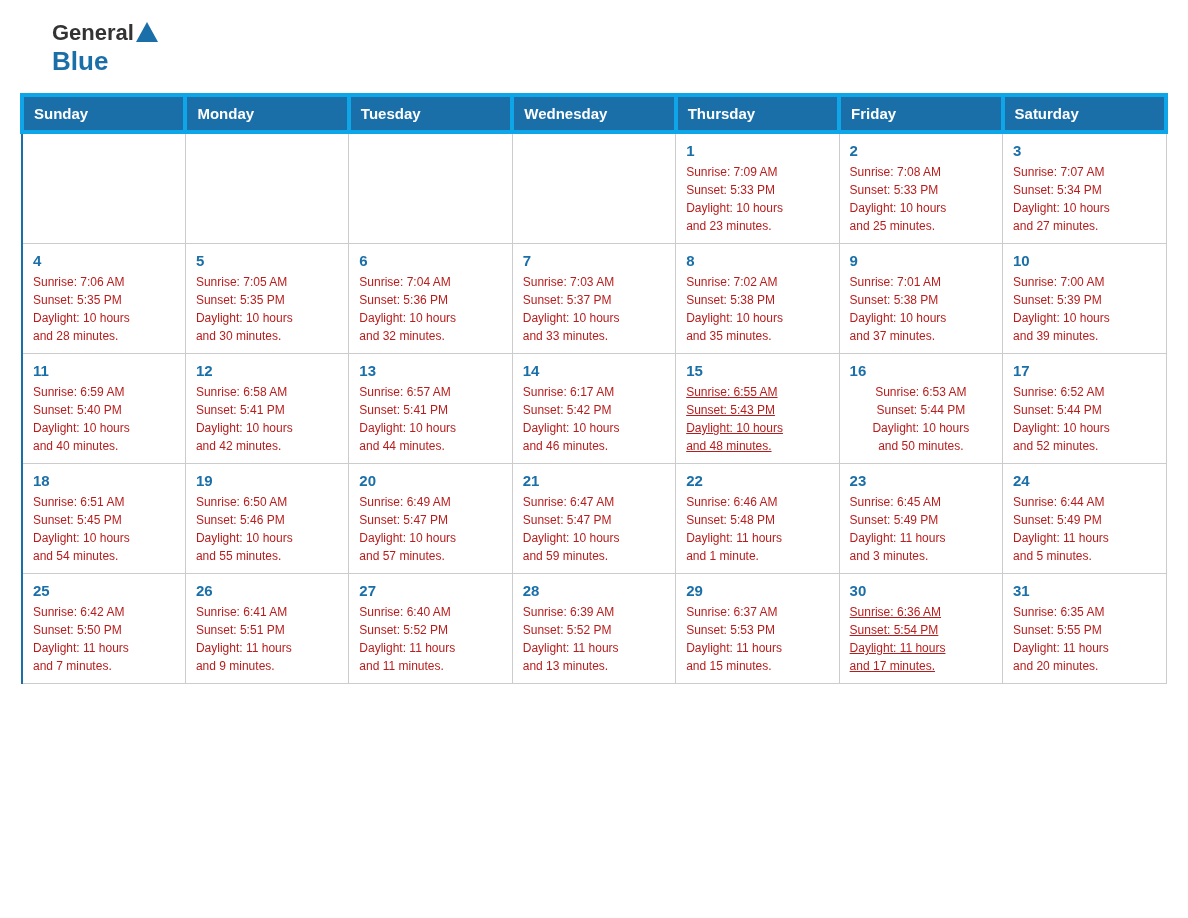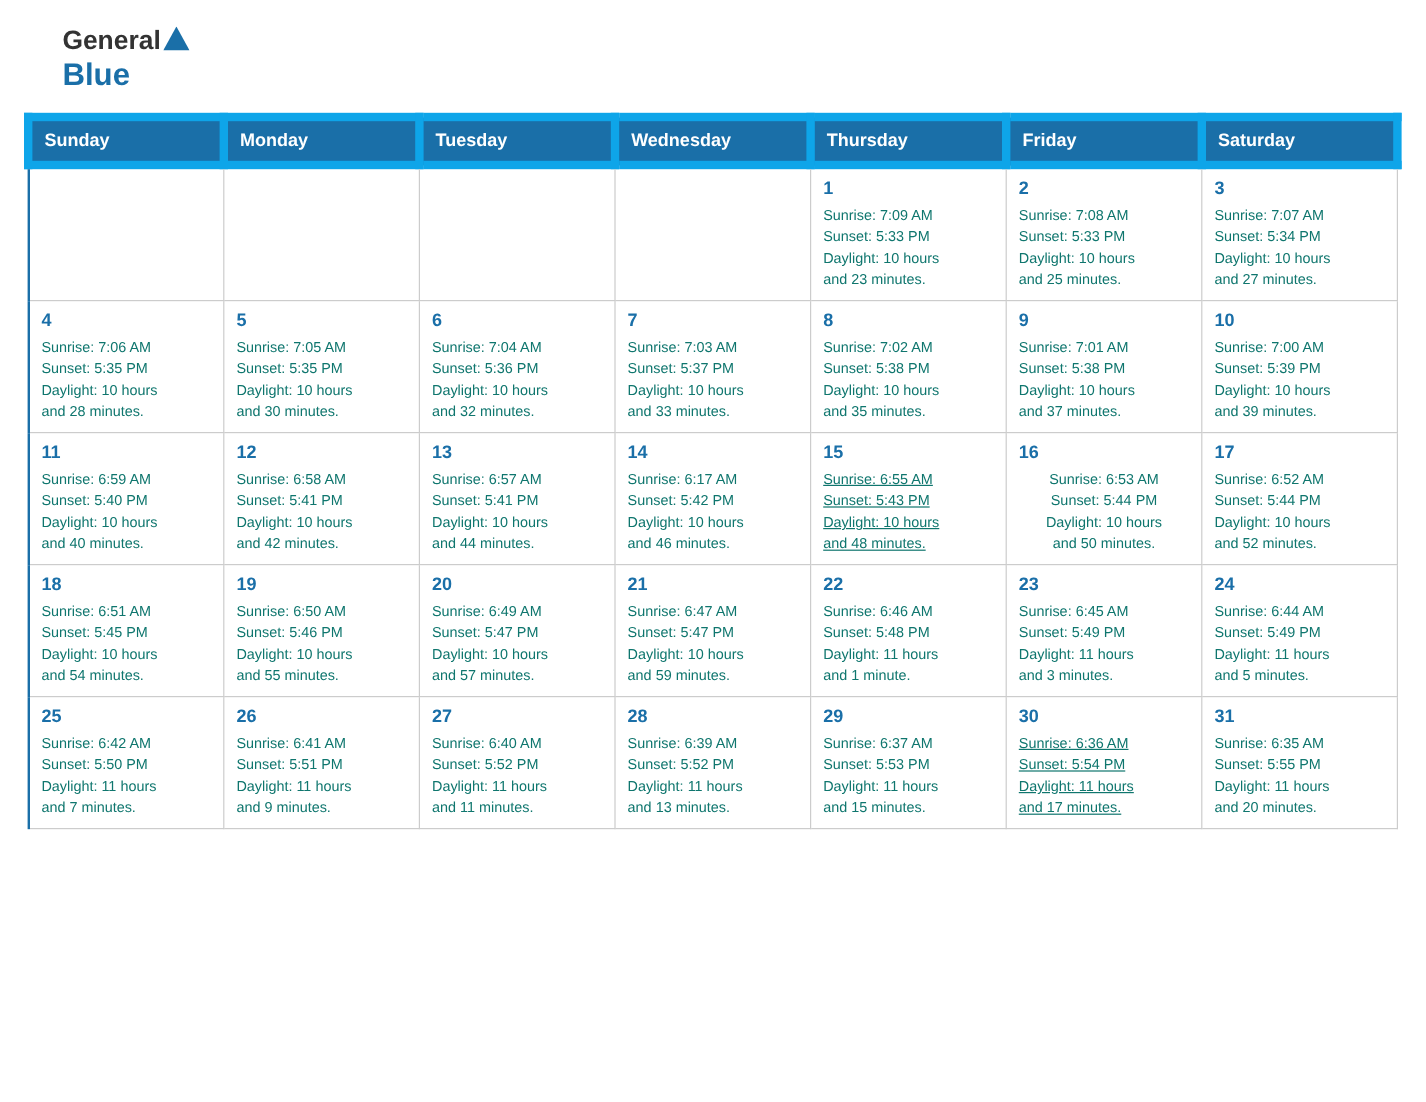"Sunday" thead th { border: 7px solid #0ea5e9 -> 4px solid #0ea5e9 }
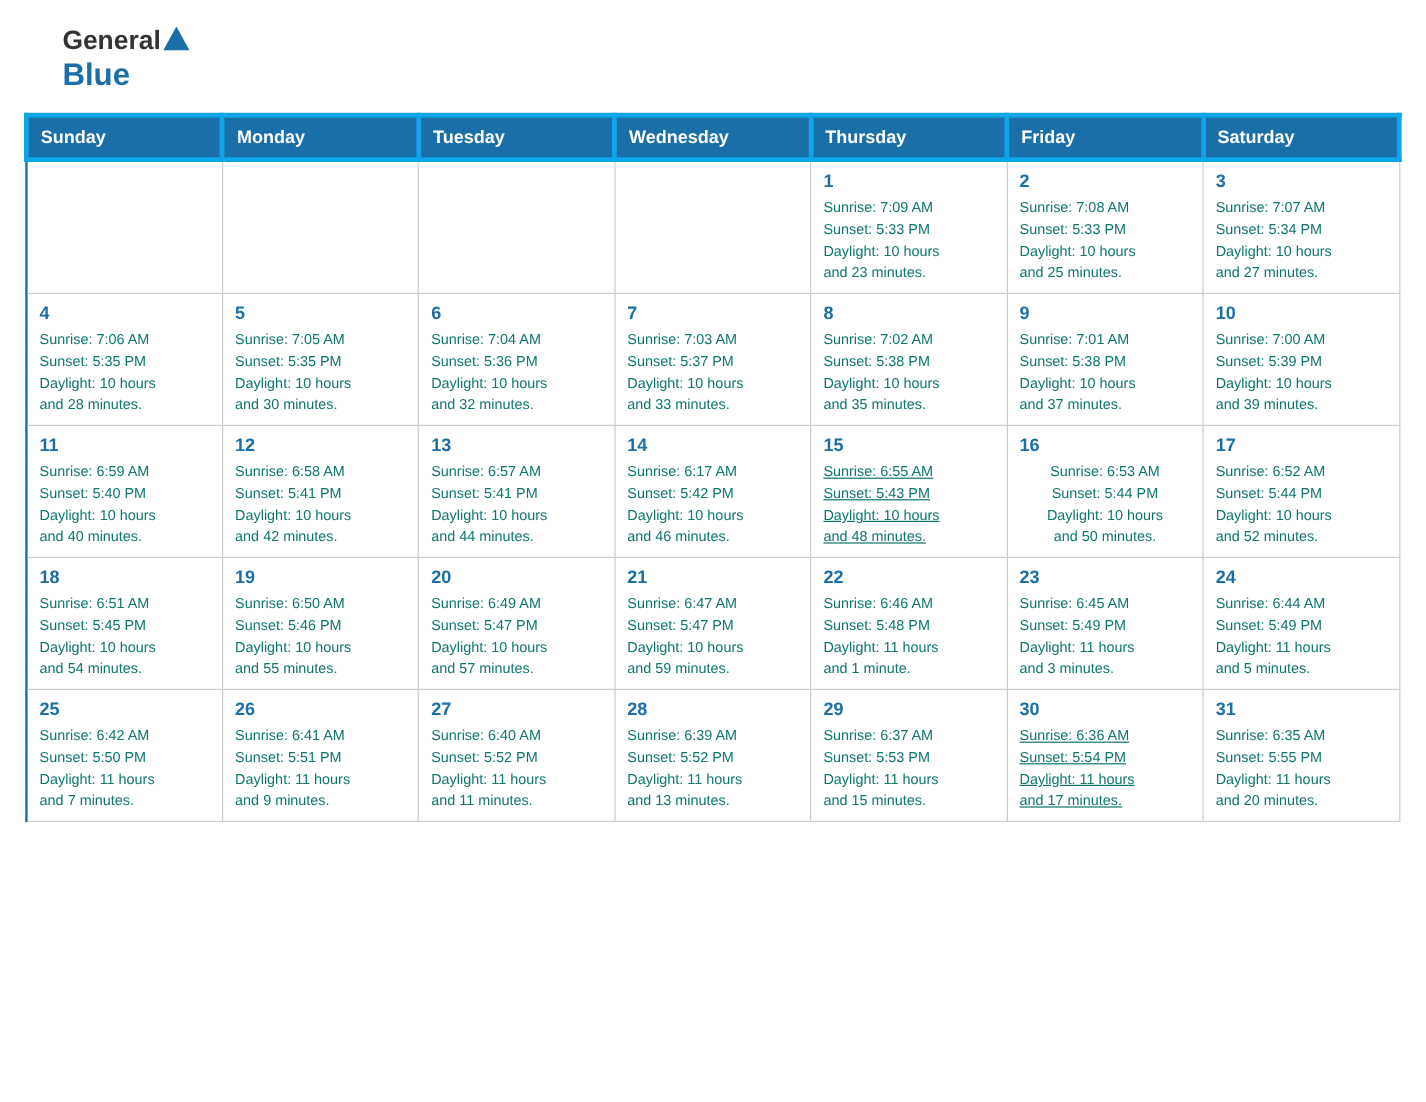"Sunrise: 7:09 AM" .day-info { color: #0f766e -> #b91c1c }
